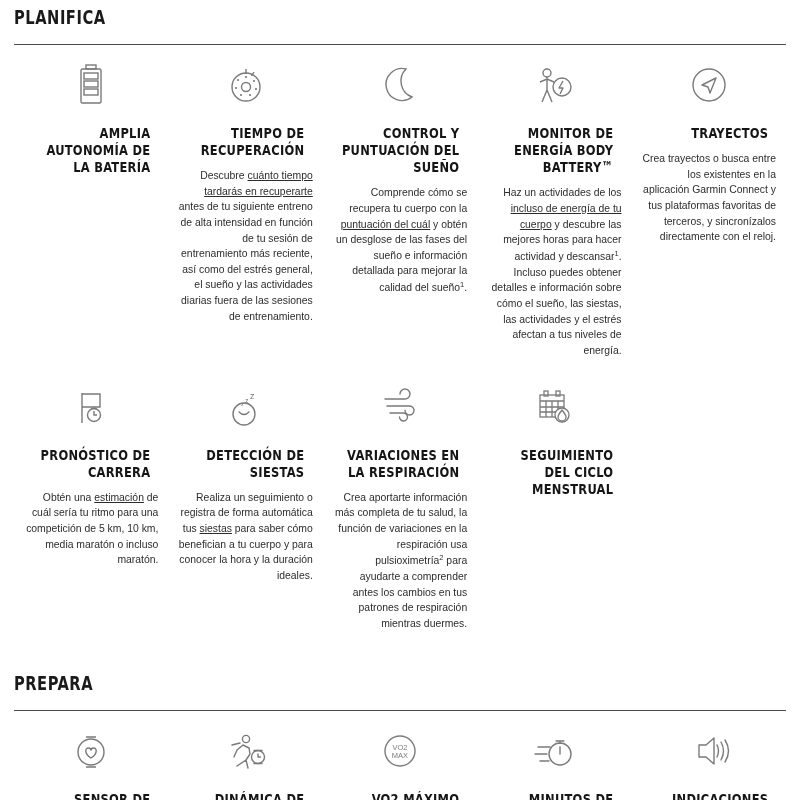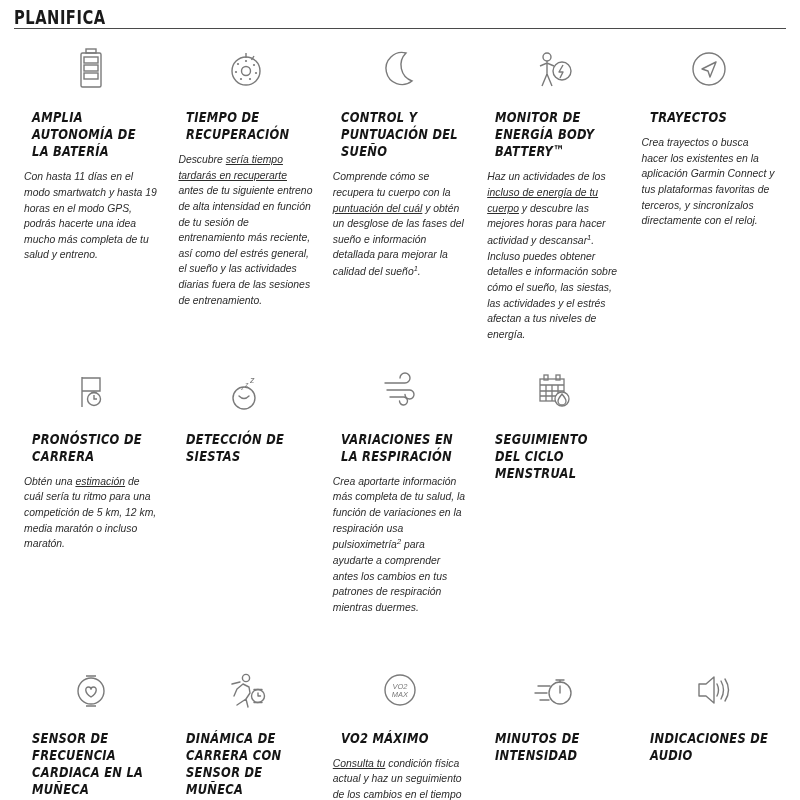"PLANIFICA" .section-header { padding-bottom: 0 -> 16px }
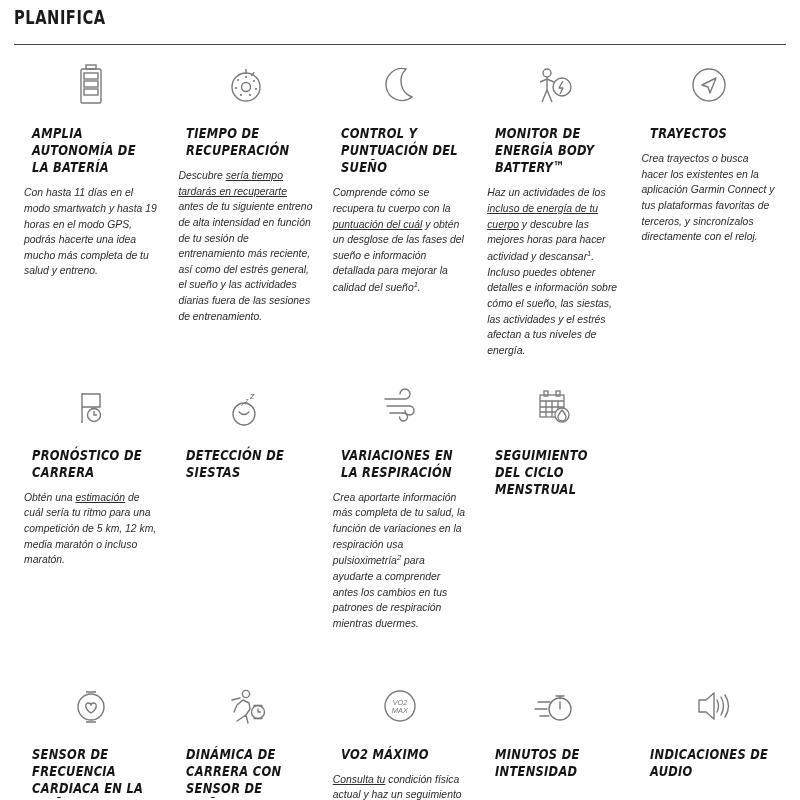"AMPLIA AUTONOMÍA DE LA BATERÍA" .card { font-style: italic -> none; text-align: left -> right }
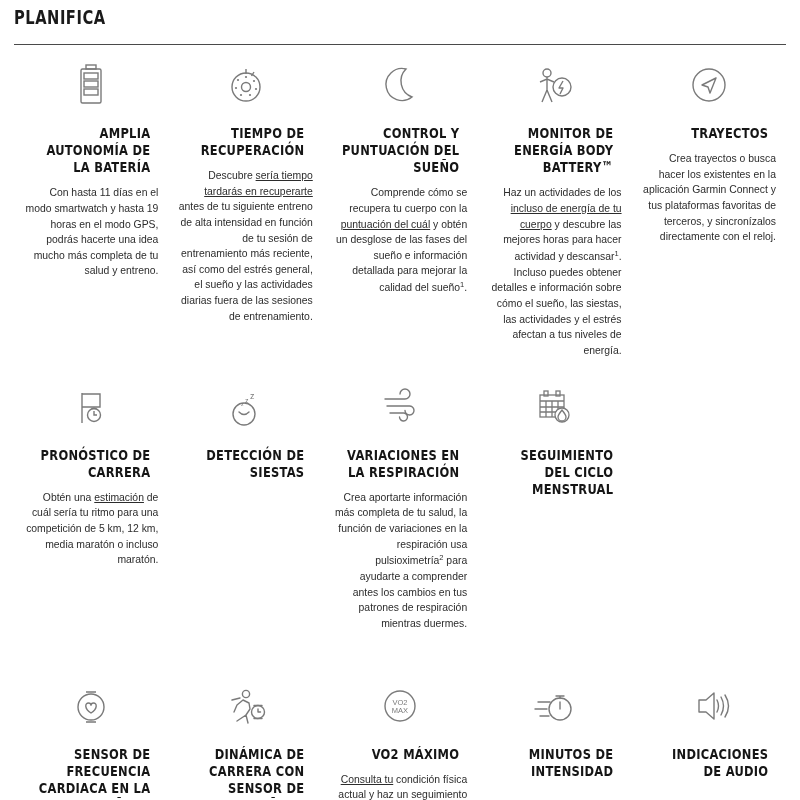"Crea trayectos o busca hacer" span { text: hacer -> entre }
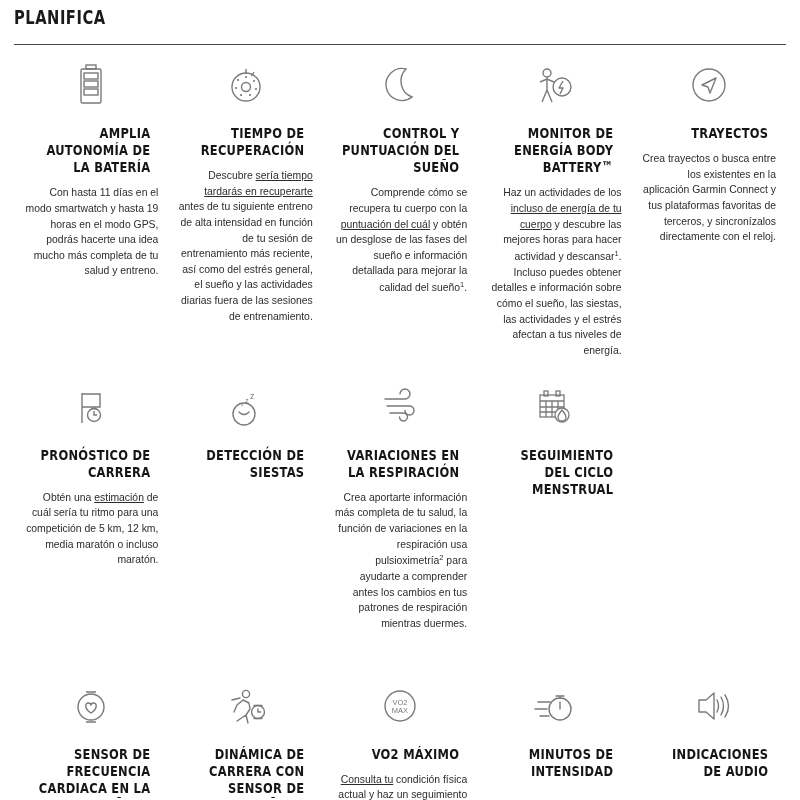"sería tiempo tardarás en recuperarte" span.lnk { text: sería -> cuánto }
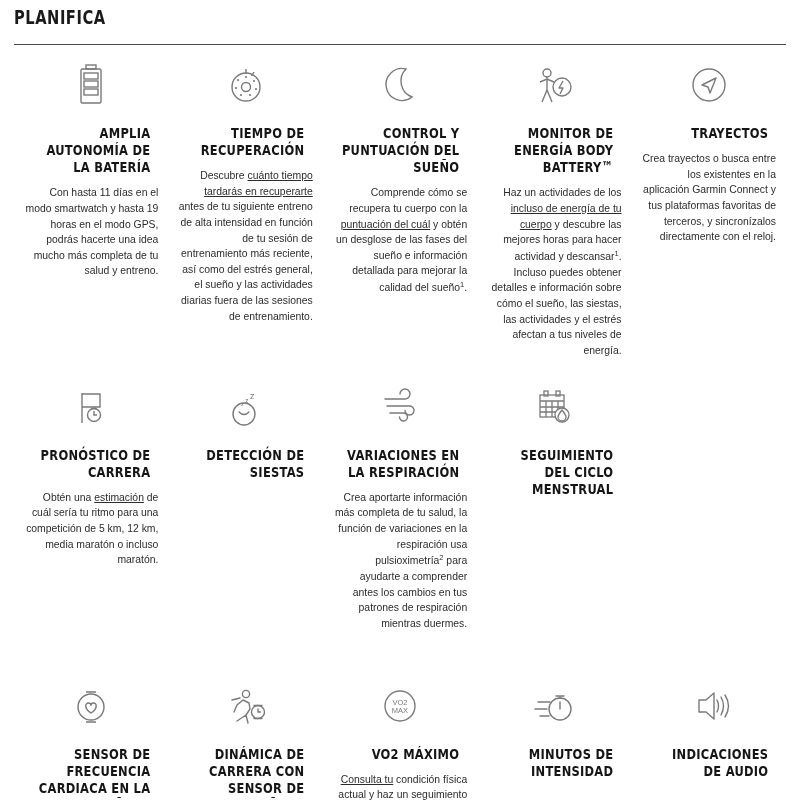"Con hasta 11 días en" div.card-body { html: <div><span>Con hasta 11 días en el modo smartwatch y hasta 19 horas en el modo GPS, podrás hacerte una idea mucho más completa de tu salud y entreno.</span></div> -> none }
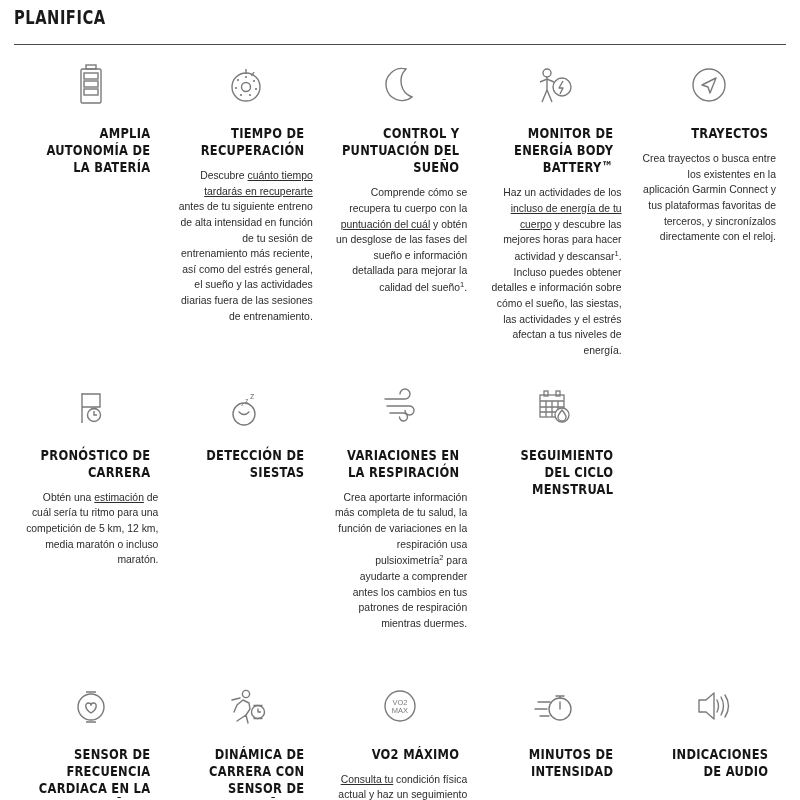"de cuál sería tu ritmo" span { text: 12 -> 10 }
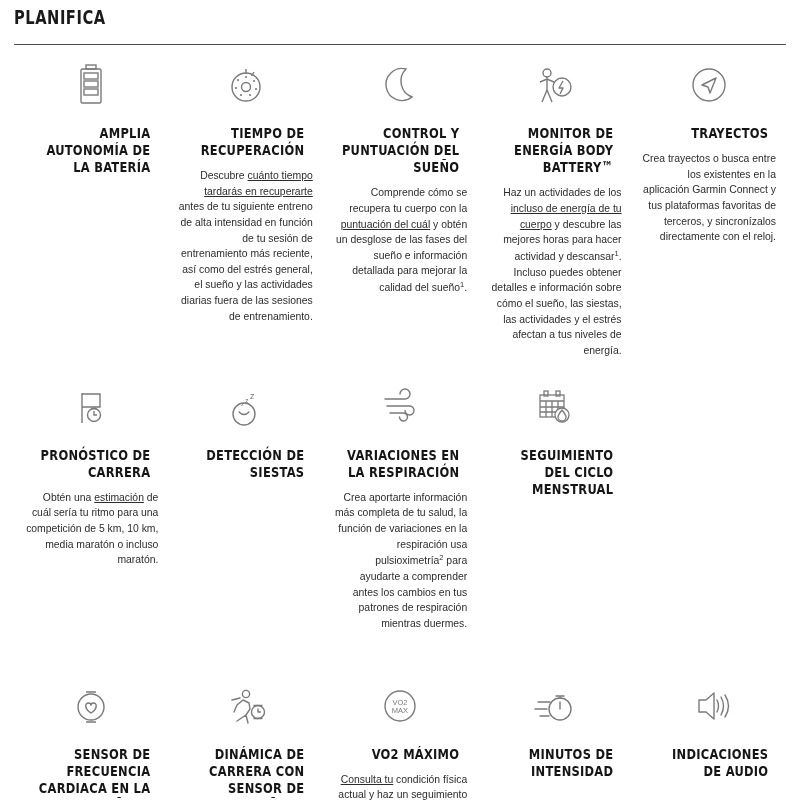"Realiza un seguimiento o registra" div.card-body { html: none -> <div><span>Realiza un seguimiento o registra de forma automática tus </span><span>siestas</span><span> para saber cómo benefician a tu cuerpo y para conocer la hora y la duración ideales.</span></div> }
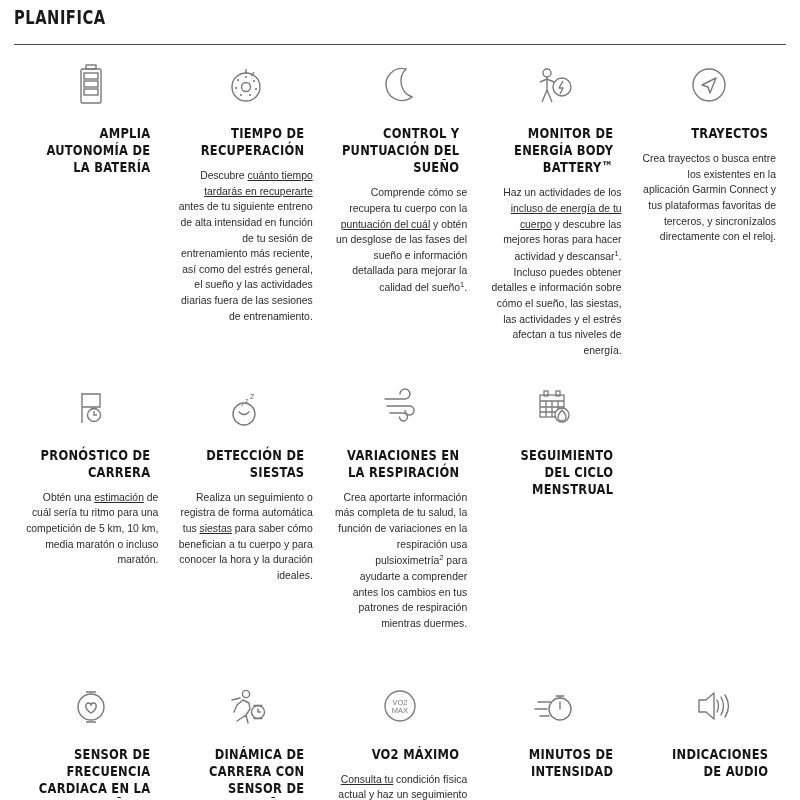"PREPARA" div.section-header { html: none -> <div> <div>PREPARA</div> </div> }
